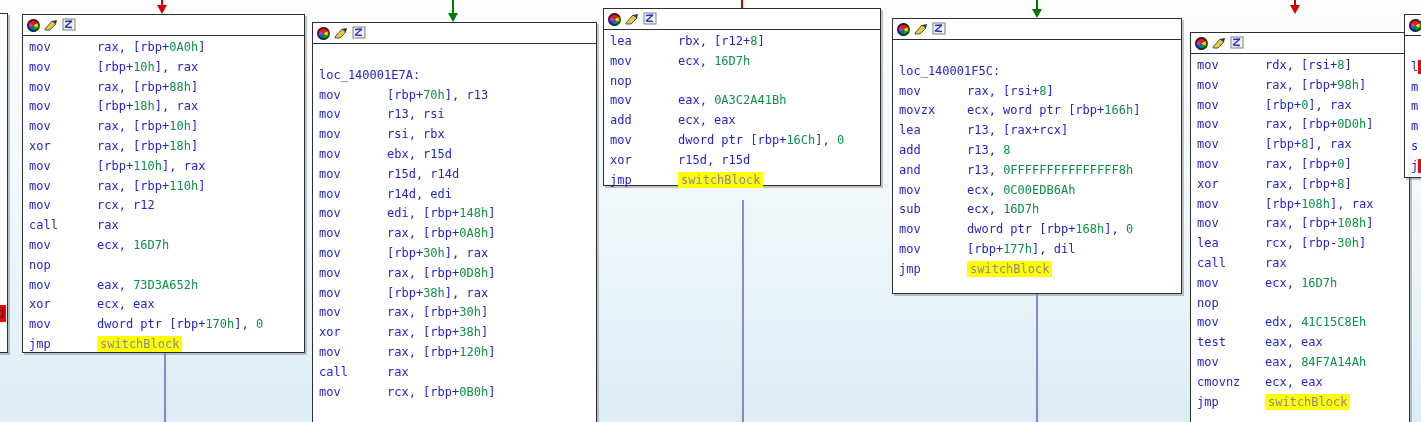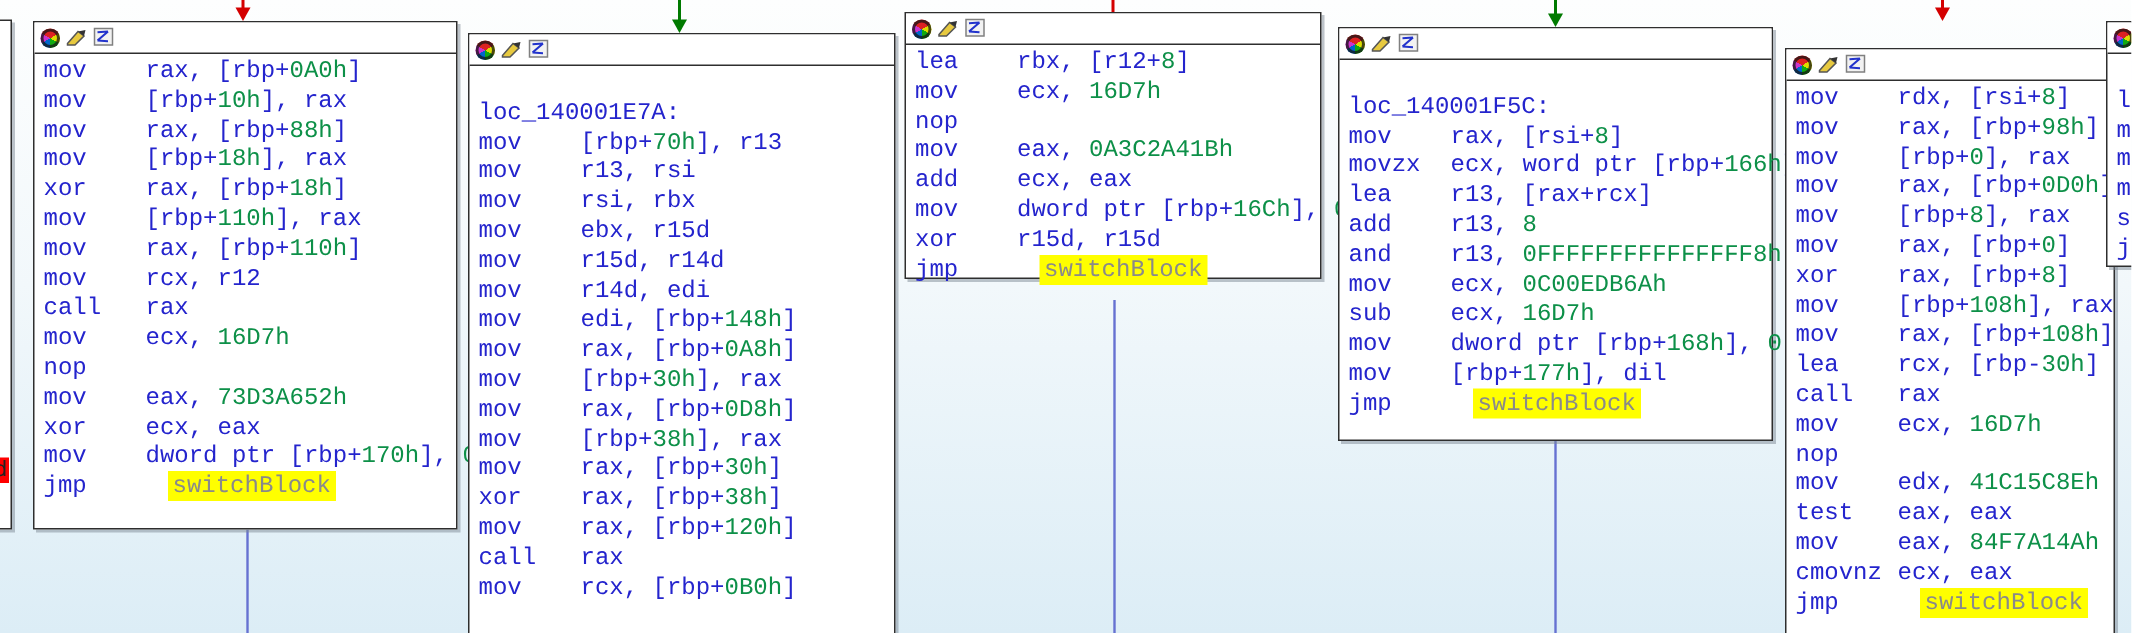"mov rax, [rbp+0A0h]" .body { font-family: Liberation Mono, monospace -> none; font-size: 16px -> 12px }
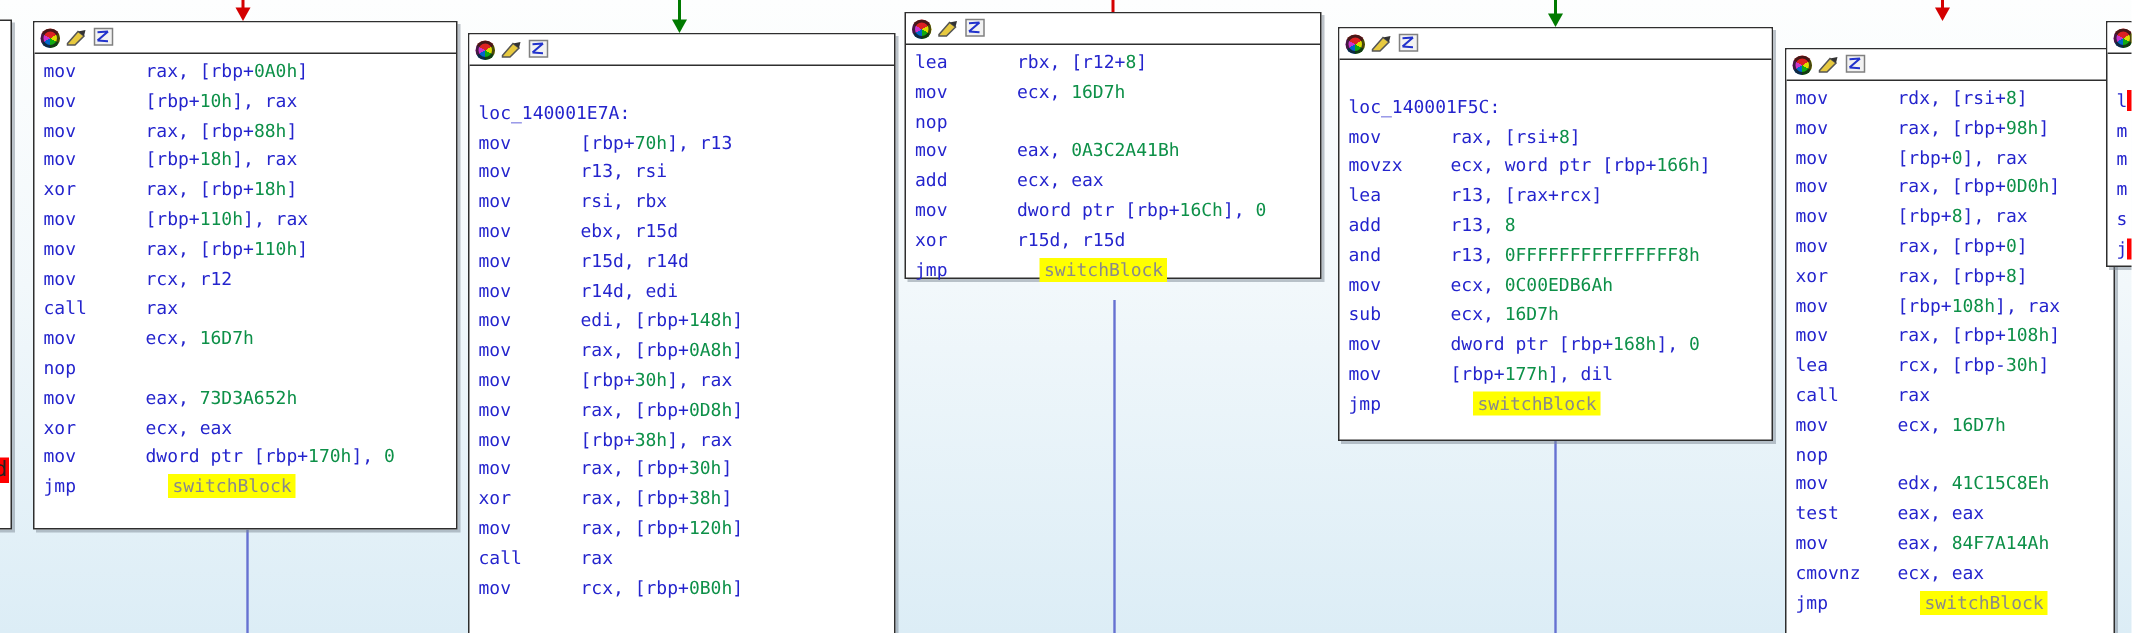"mov rax, [rbp+10h]" div.row { html: none -> <div><span>mov</span><span>rax, [rbp+</span><span>10h</span><span>]</span></div> }
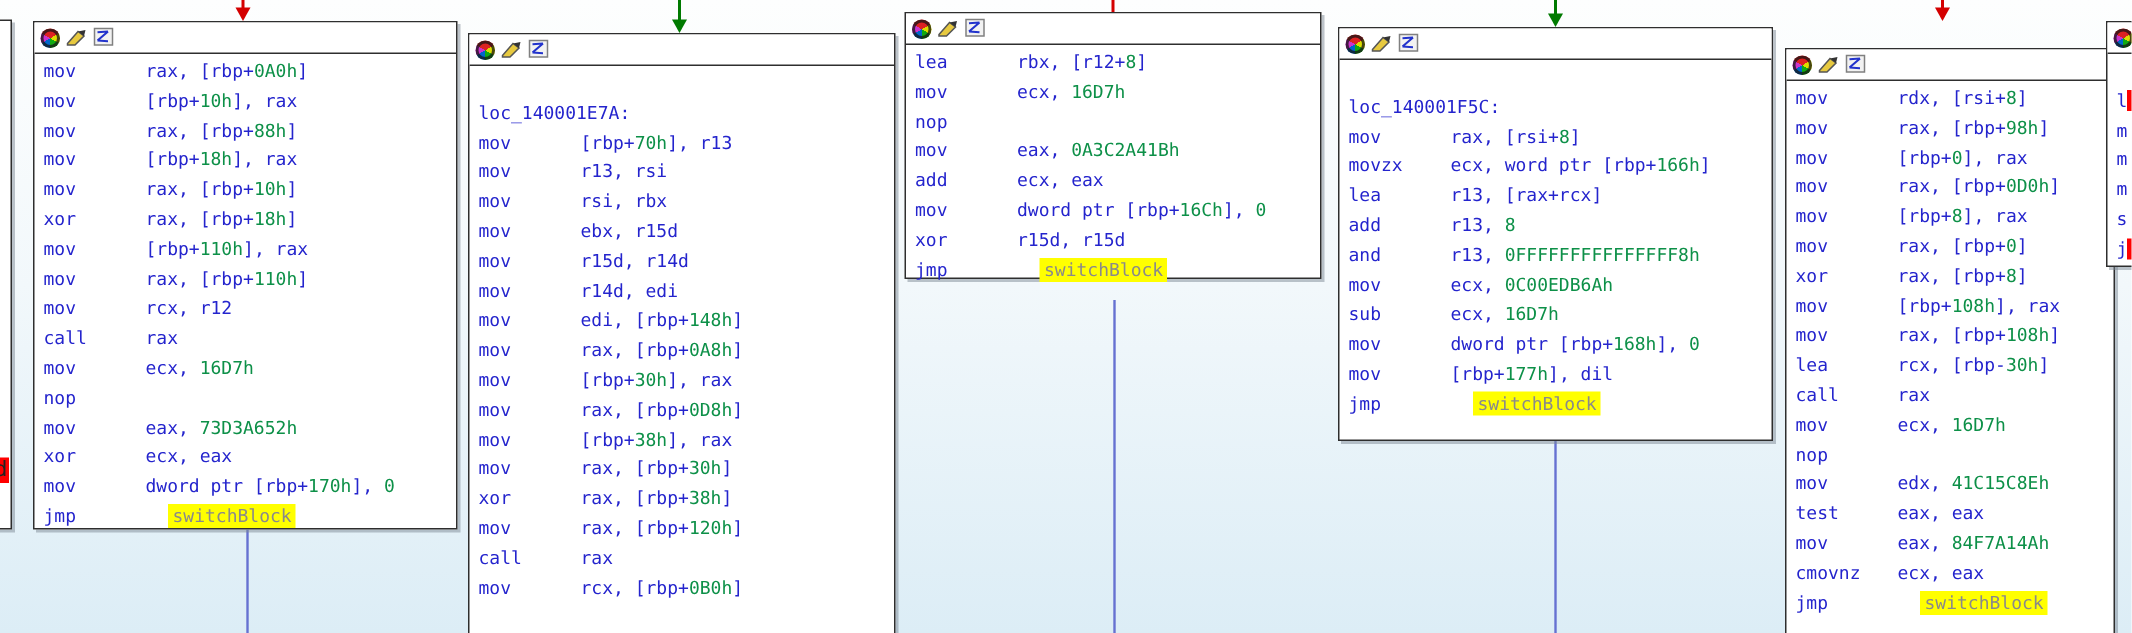"switchBlock" .c-hl { margin-left: 15px -> none }
